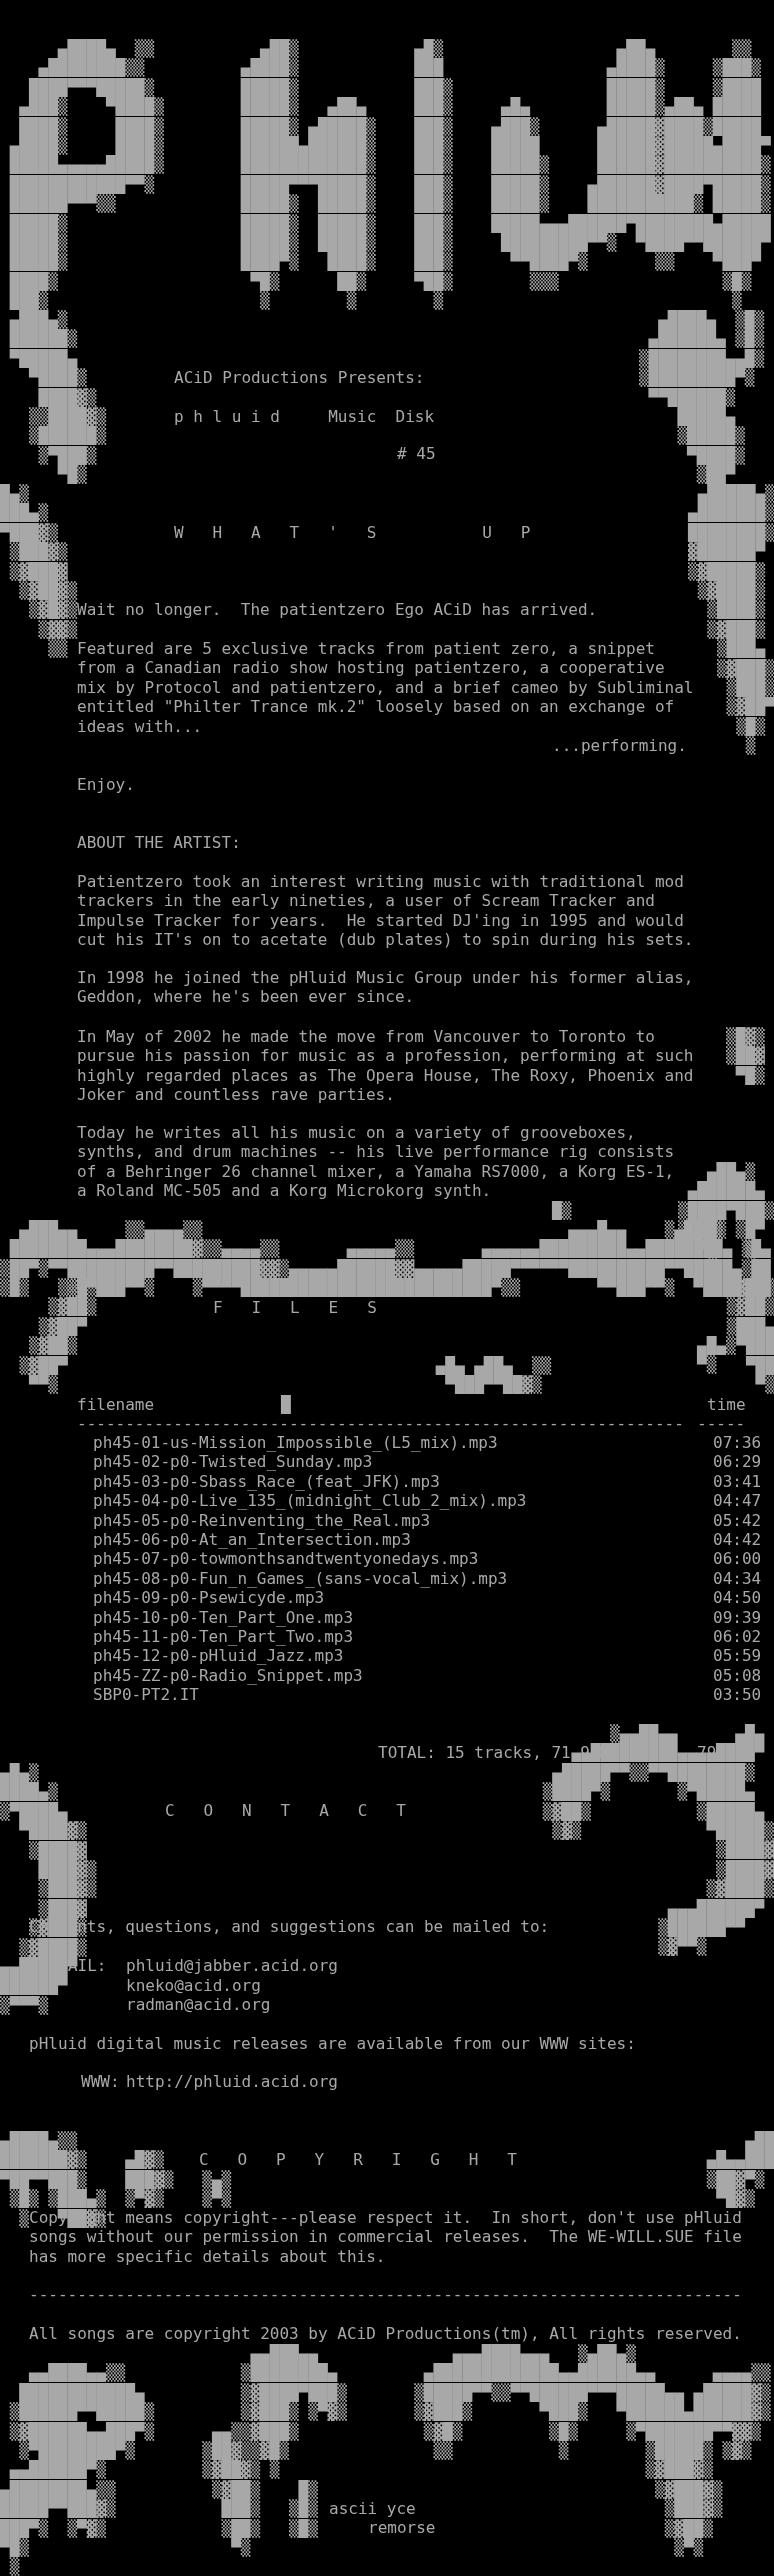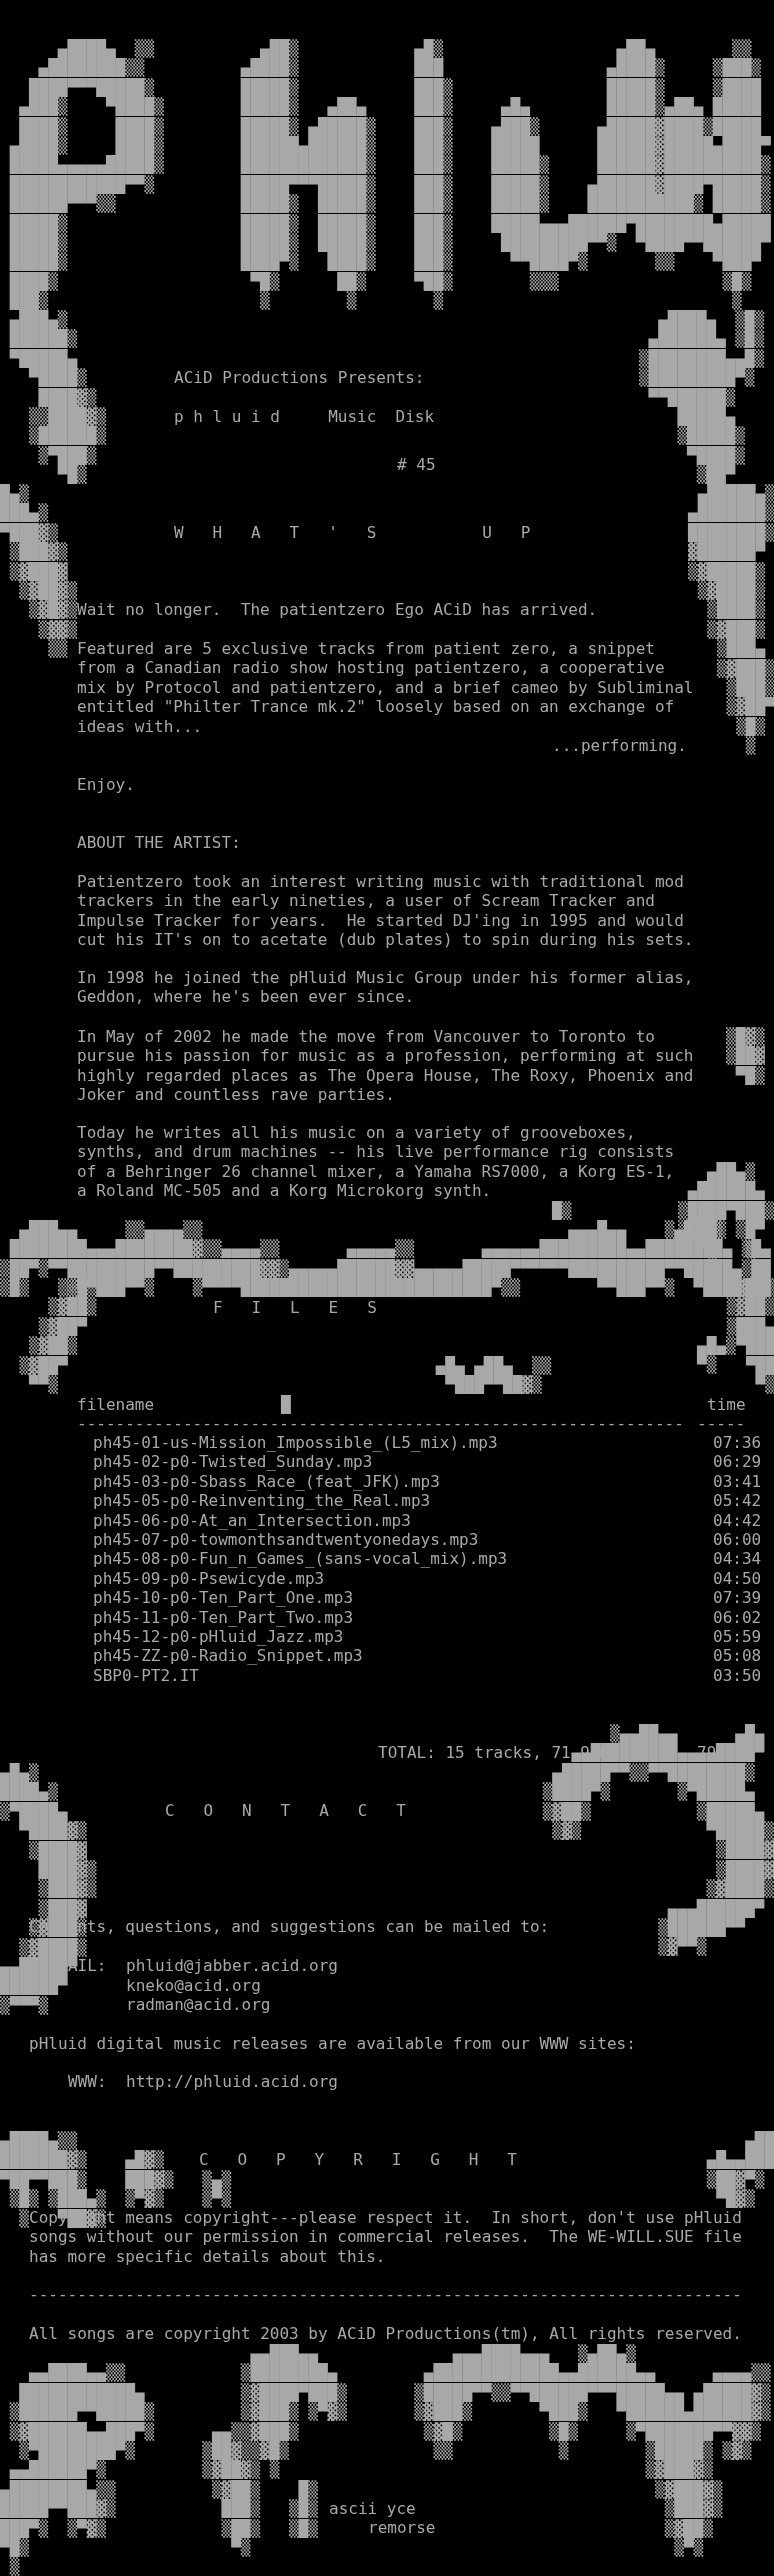"# 45" div.ln { top: 455px -> 444px }
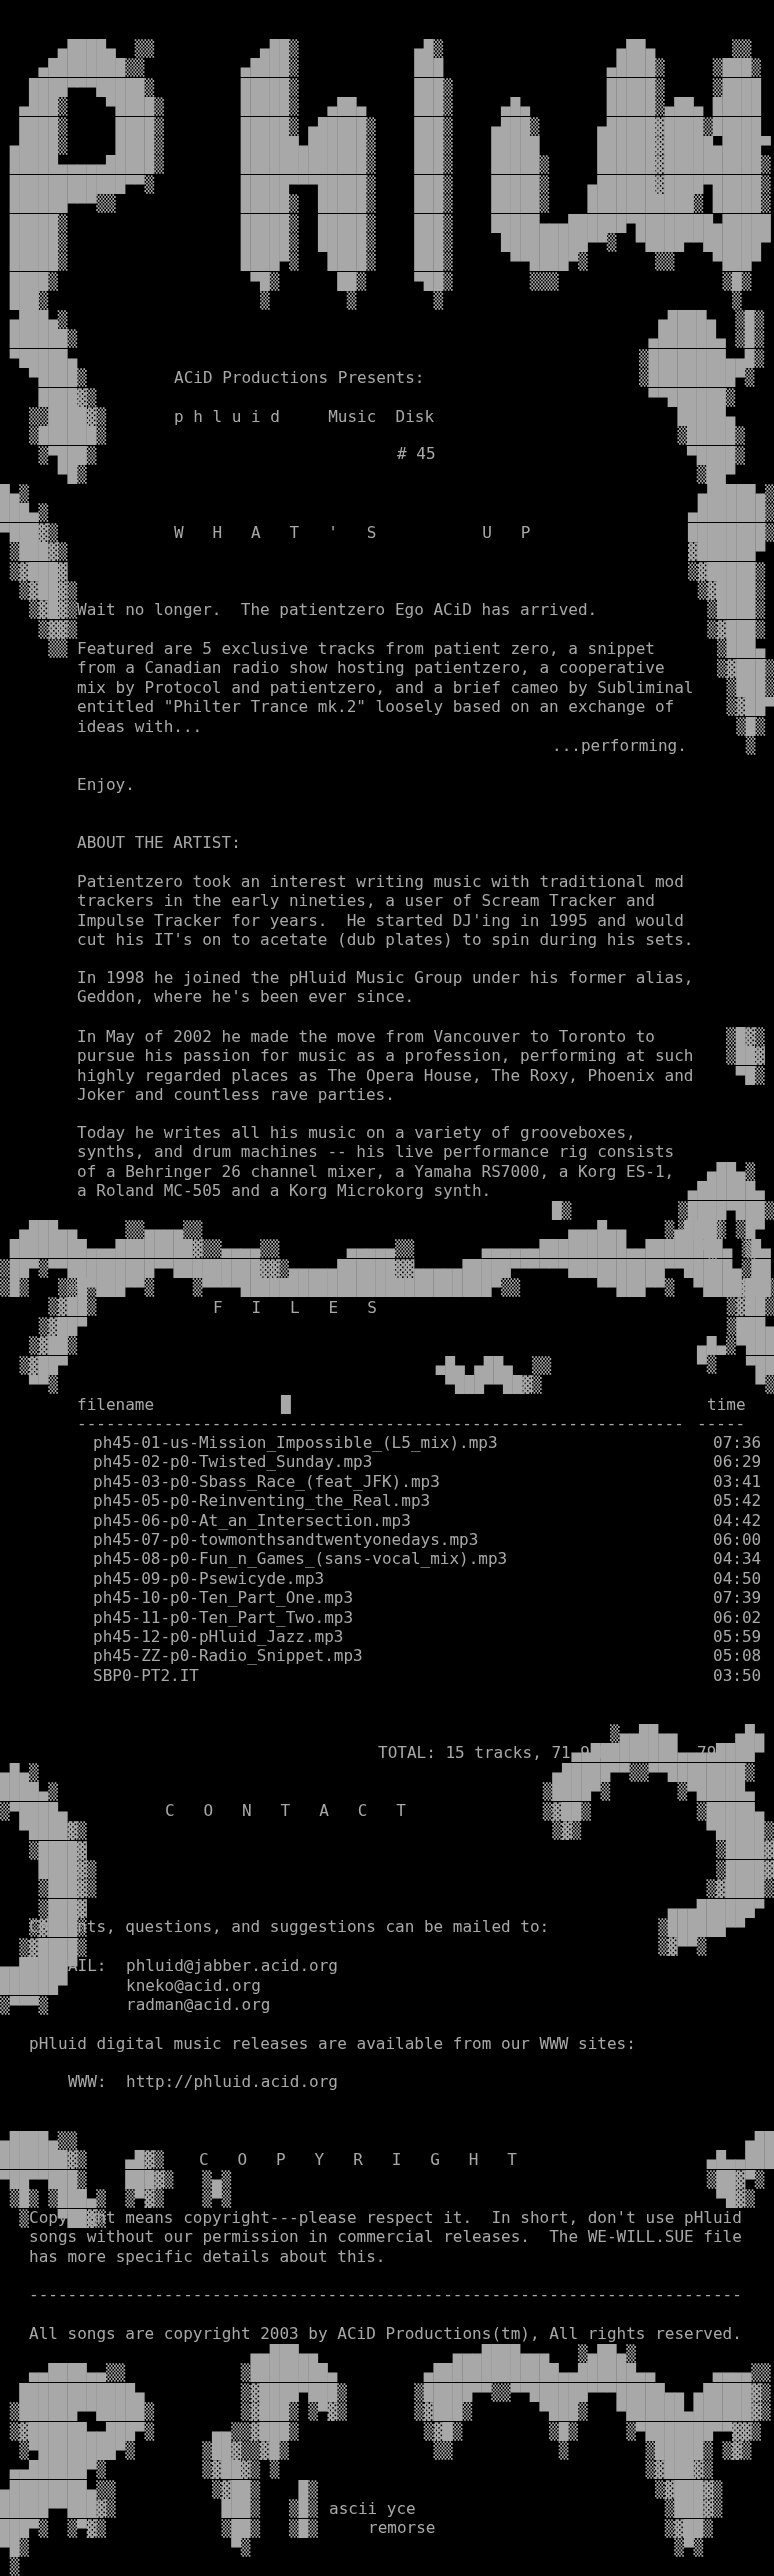"ph45-04-p0-Live_135_(midnight_Club_2_mix" div.filerow { html: none -> <div> <span>ph45-04-p0-Live_135_(midnight_Club_2_mix).mp3</span> <span>04:47</span> </div> }
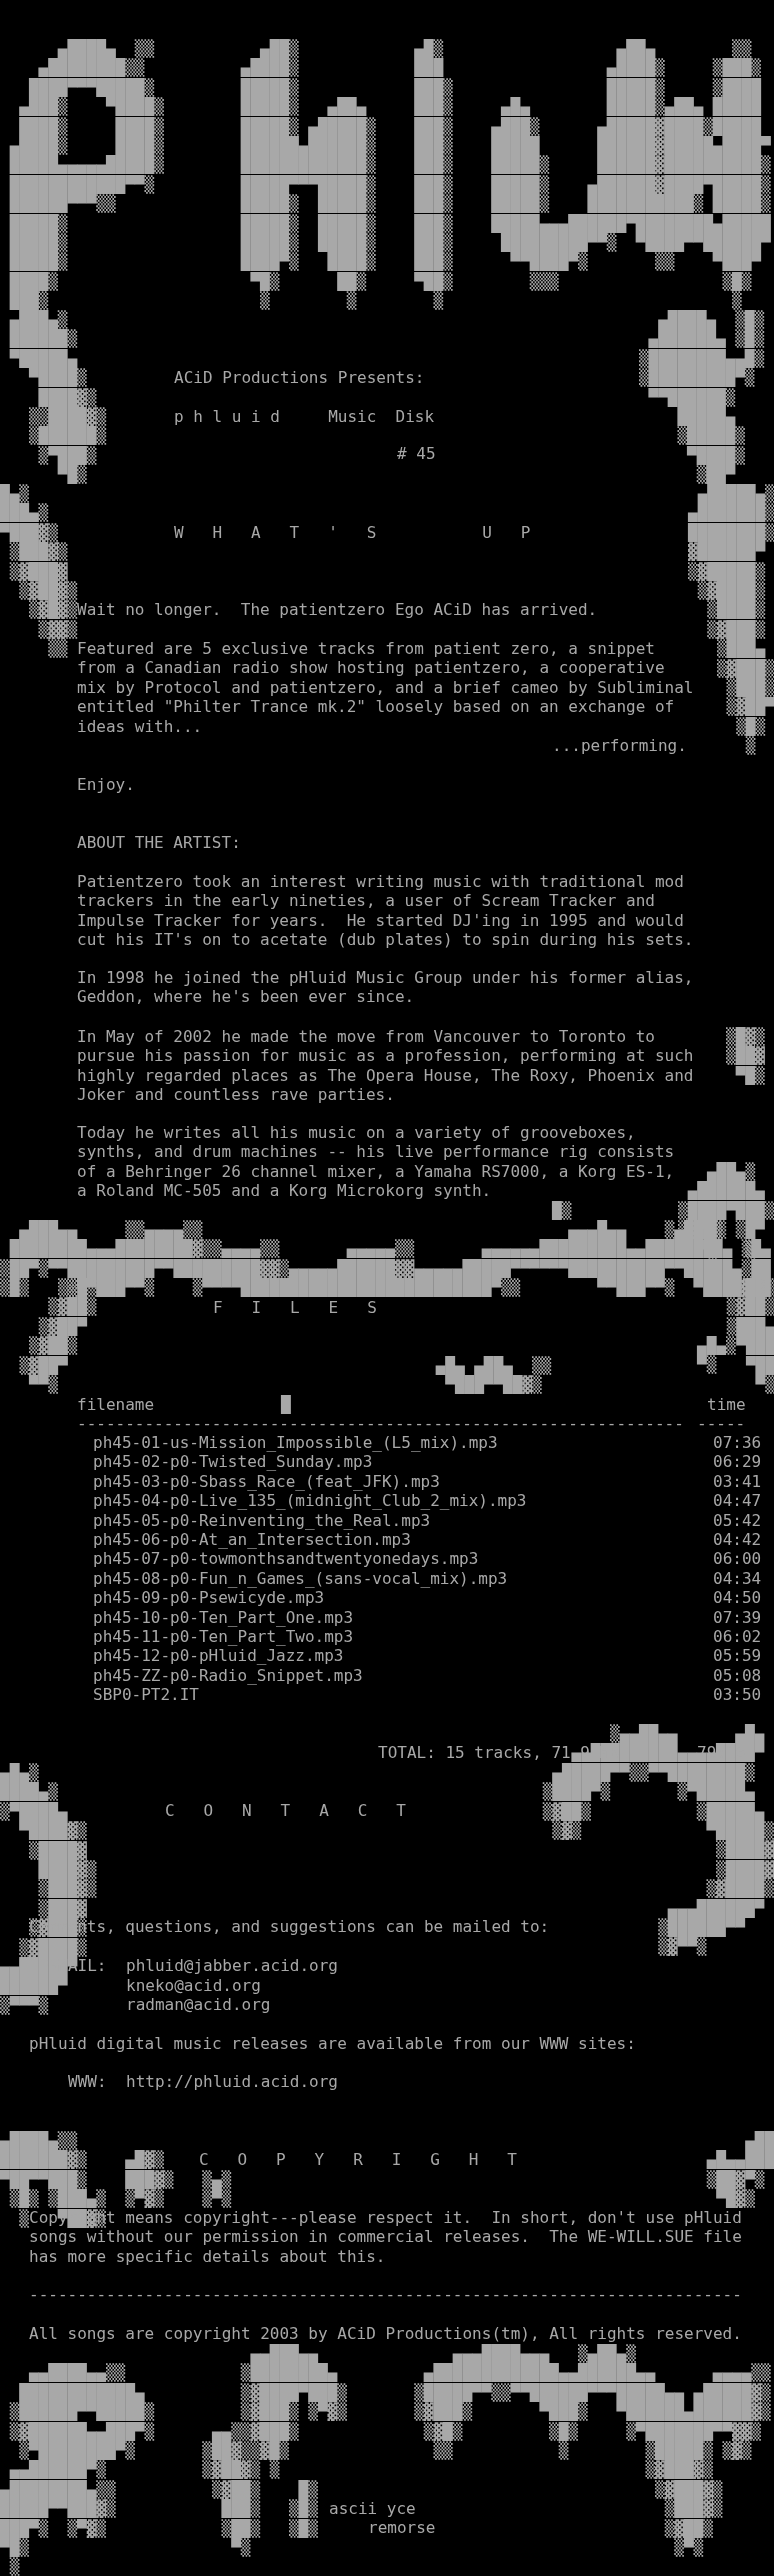"07:39" span.tm { text: 07:39 -> 09:39 }
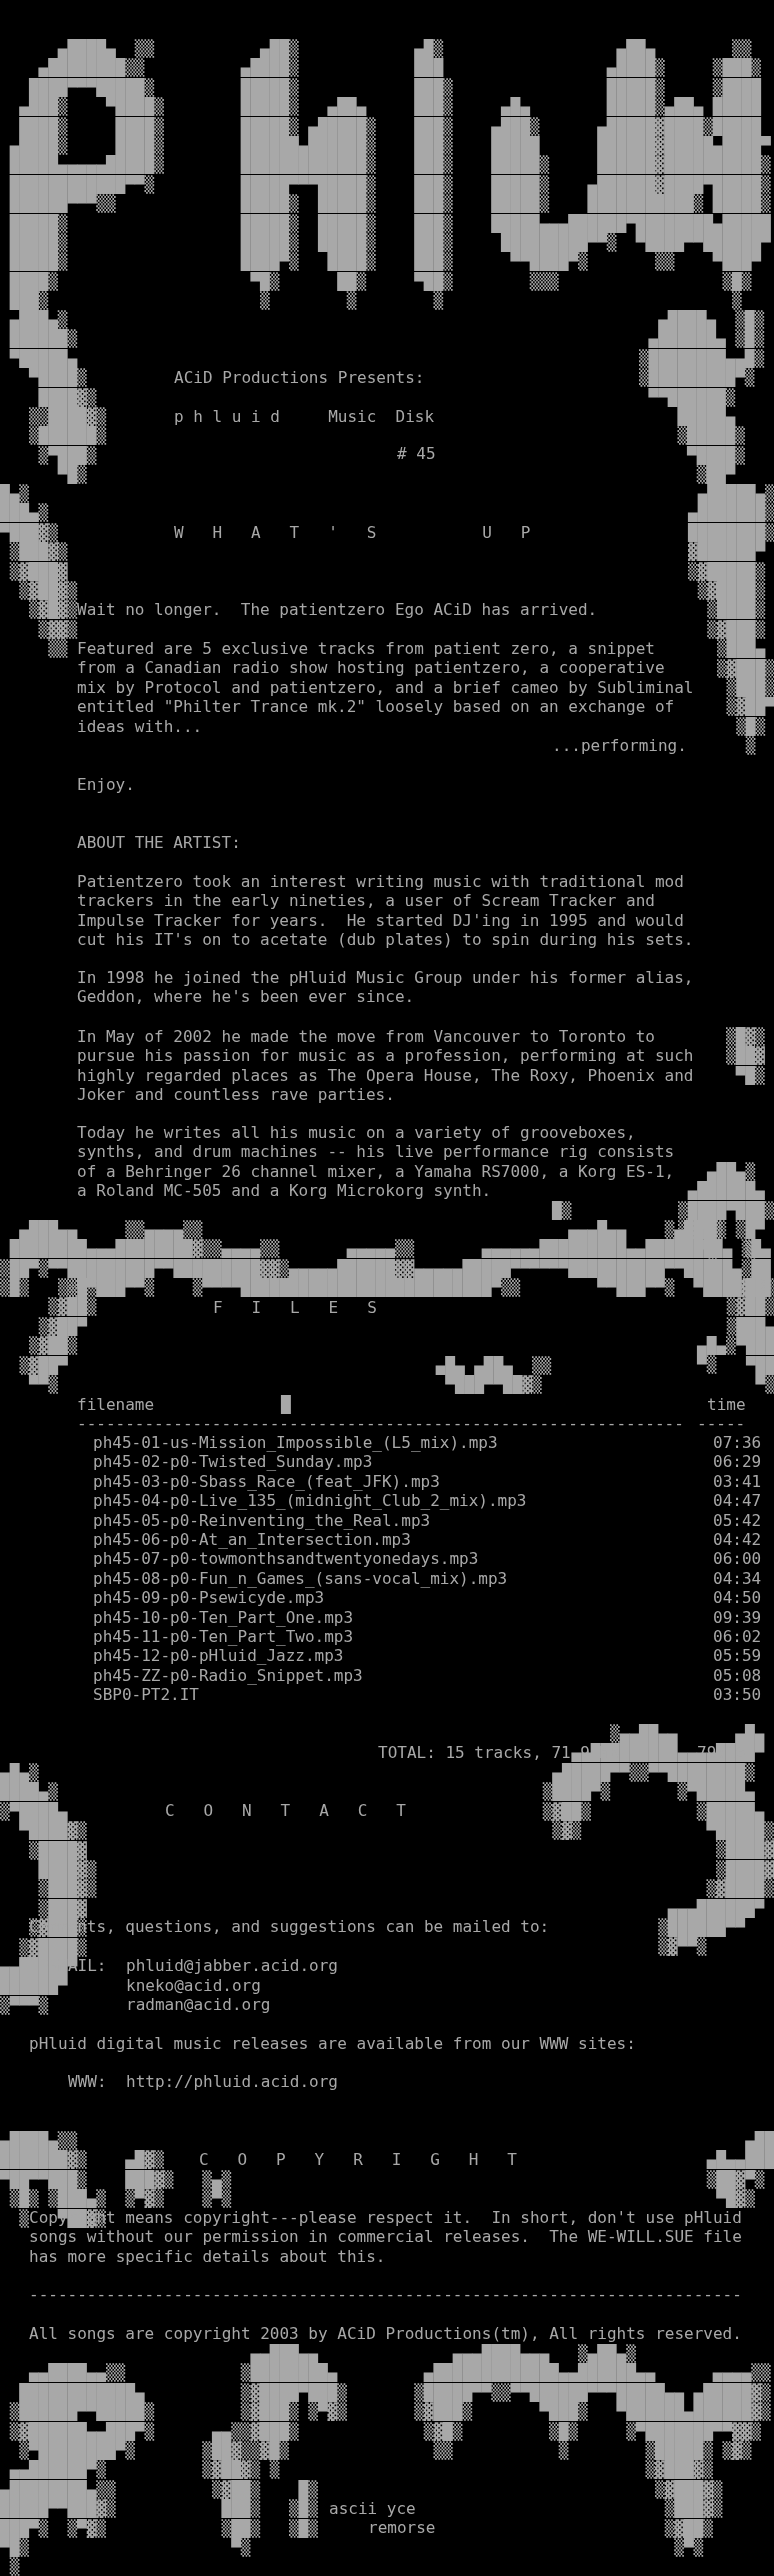"WWW:" div.ln { left: 68px -> 81px }
